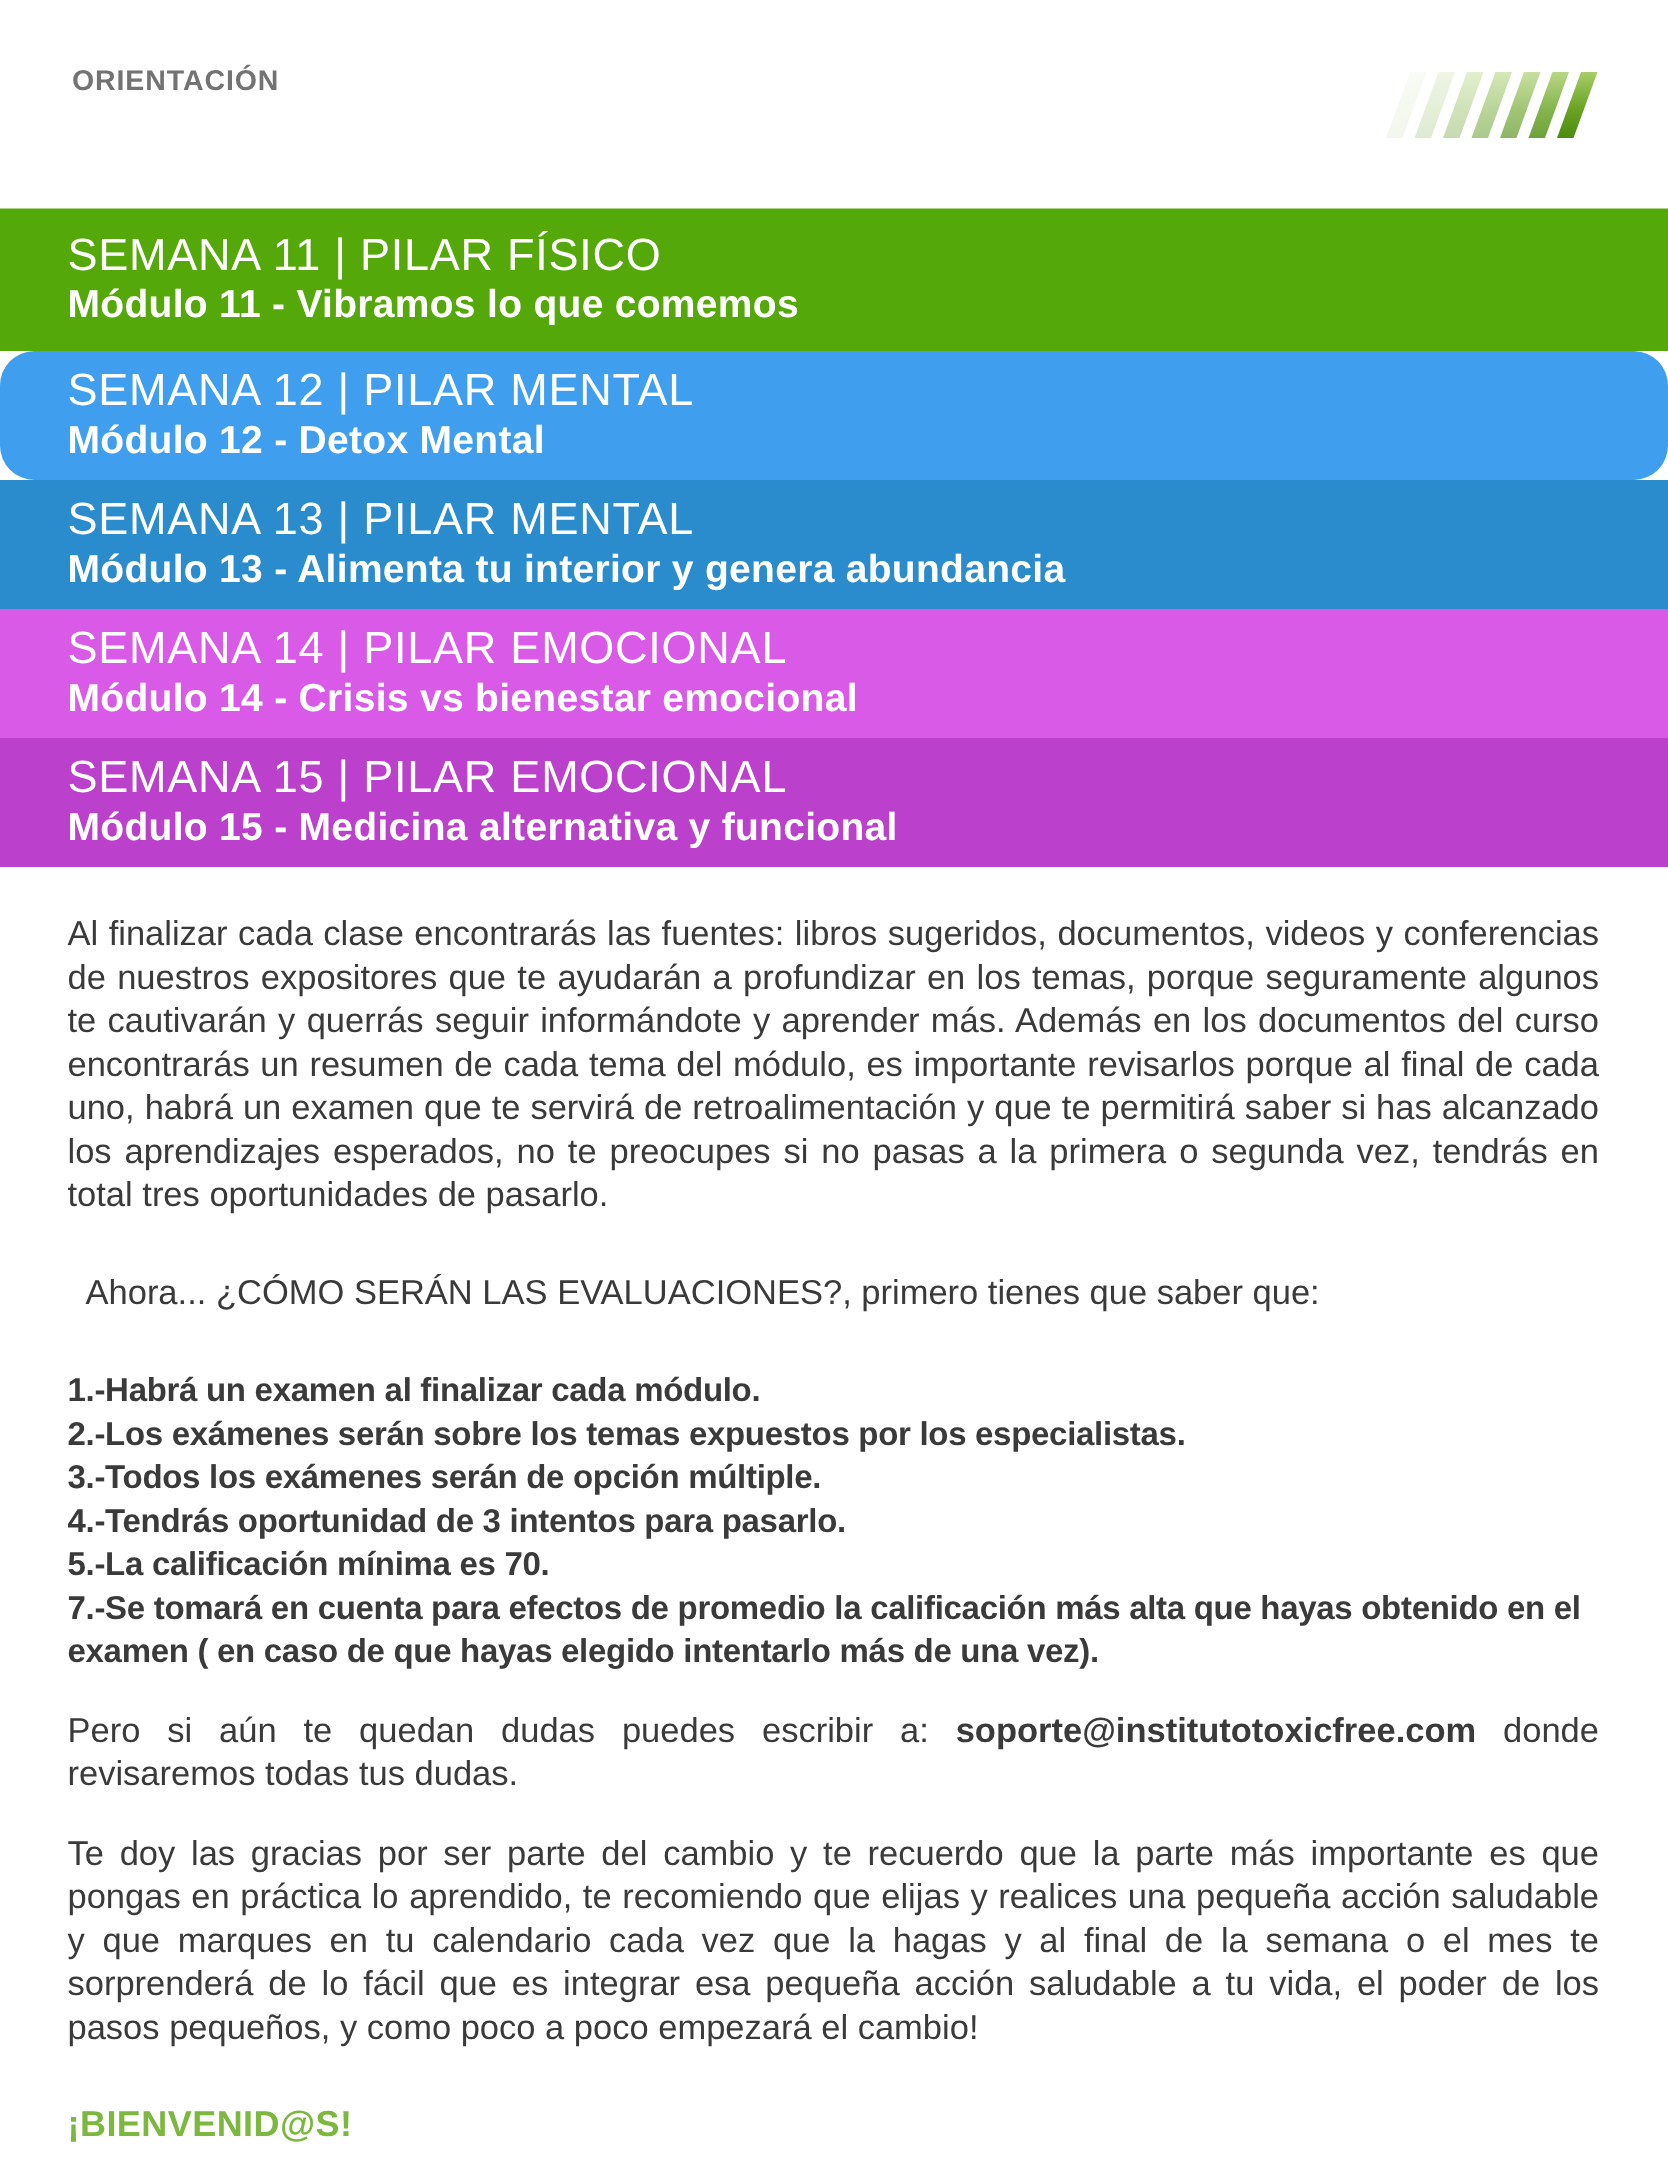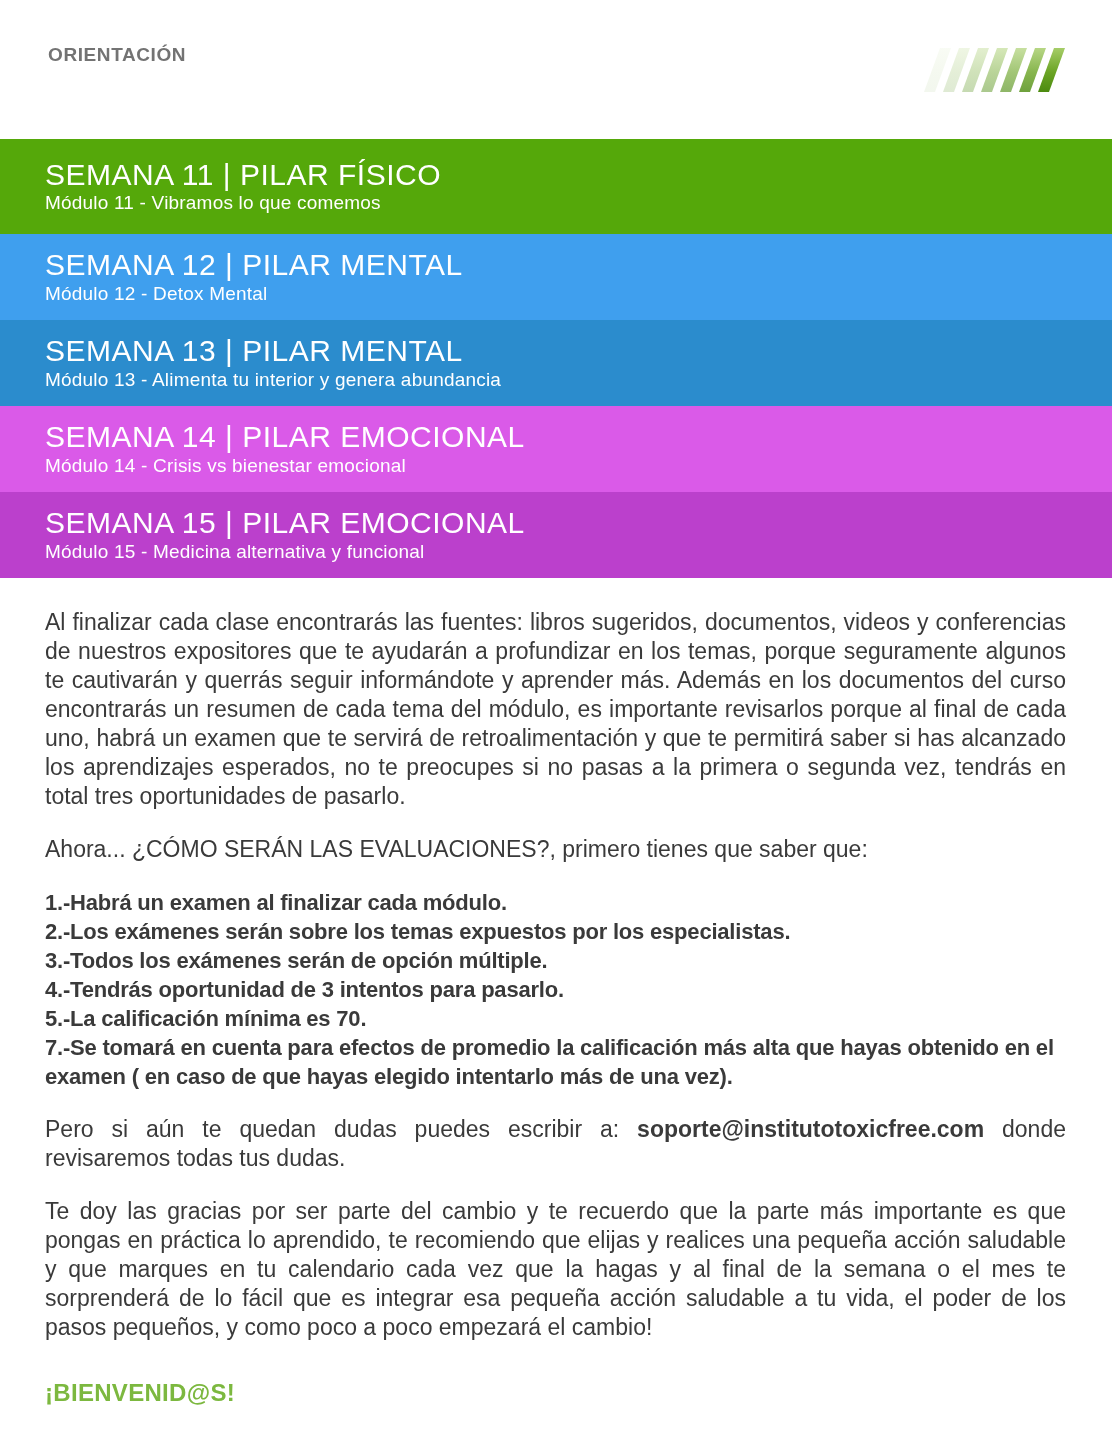"Módulo 11 - Vibramos lo" .banner .module { font-size: 19px -> 26px; font-weight: 400 -> 700 }
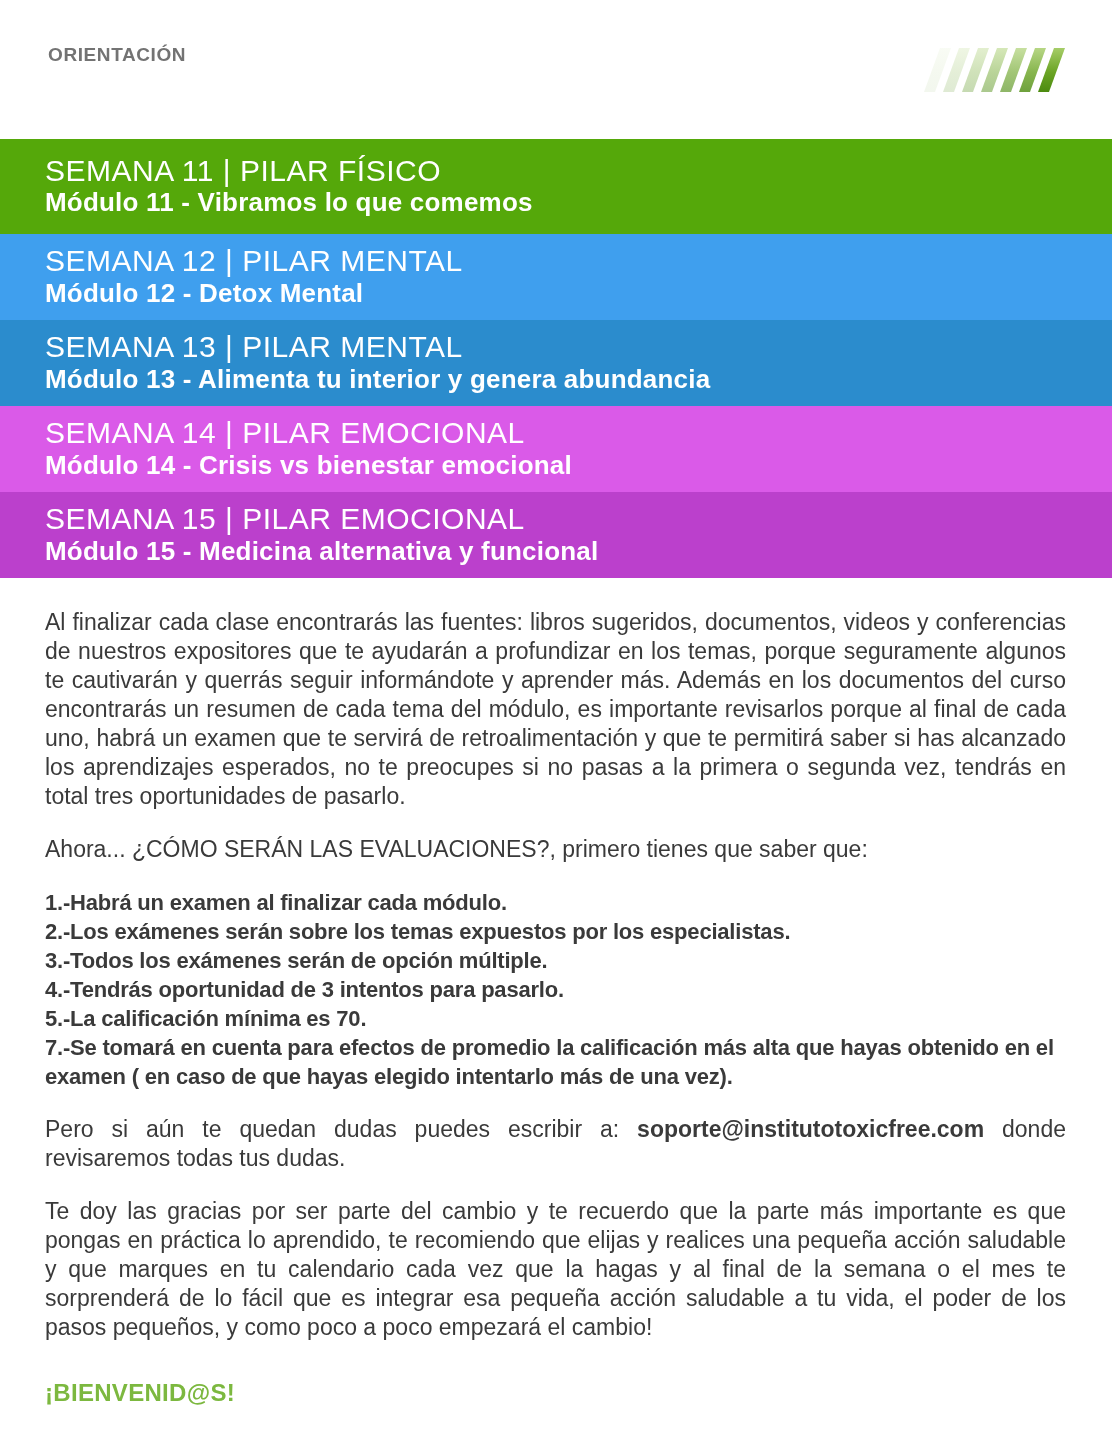"SEMANA 12 | PILAR MENTAL" div.banner { border-radius: none -> 23px }
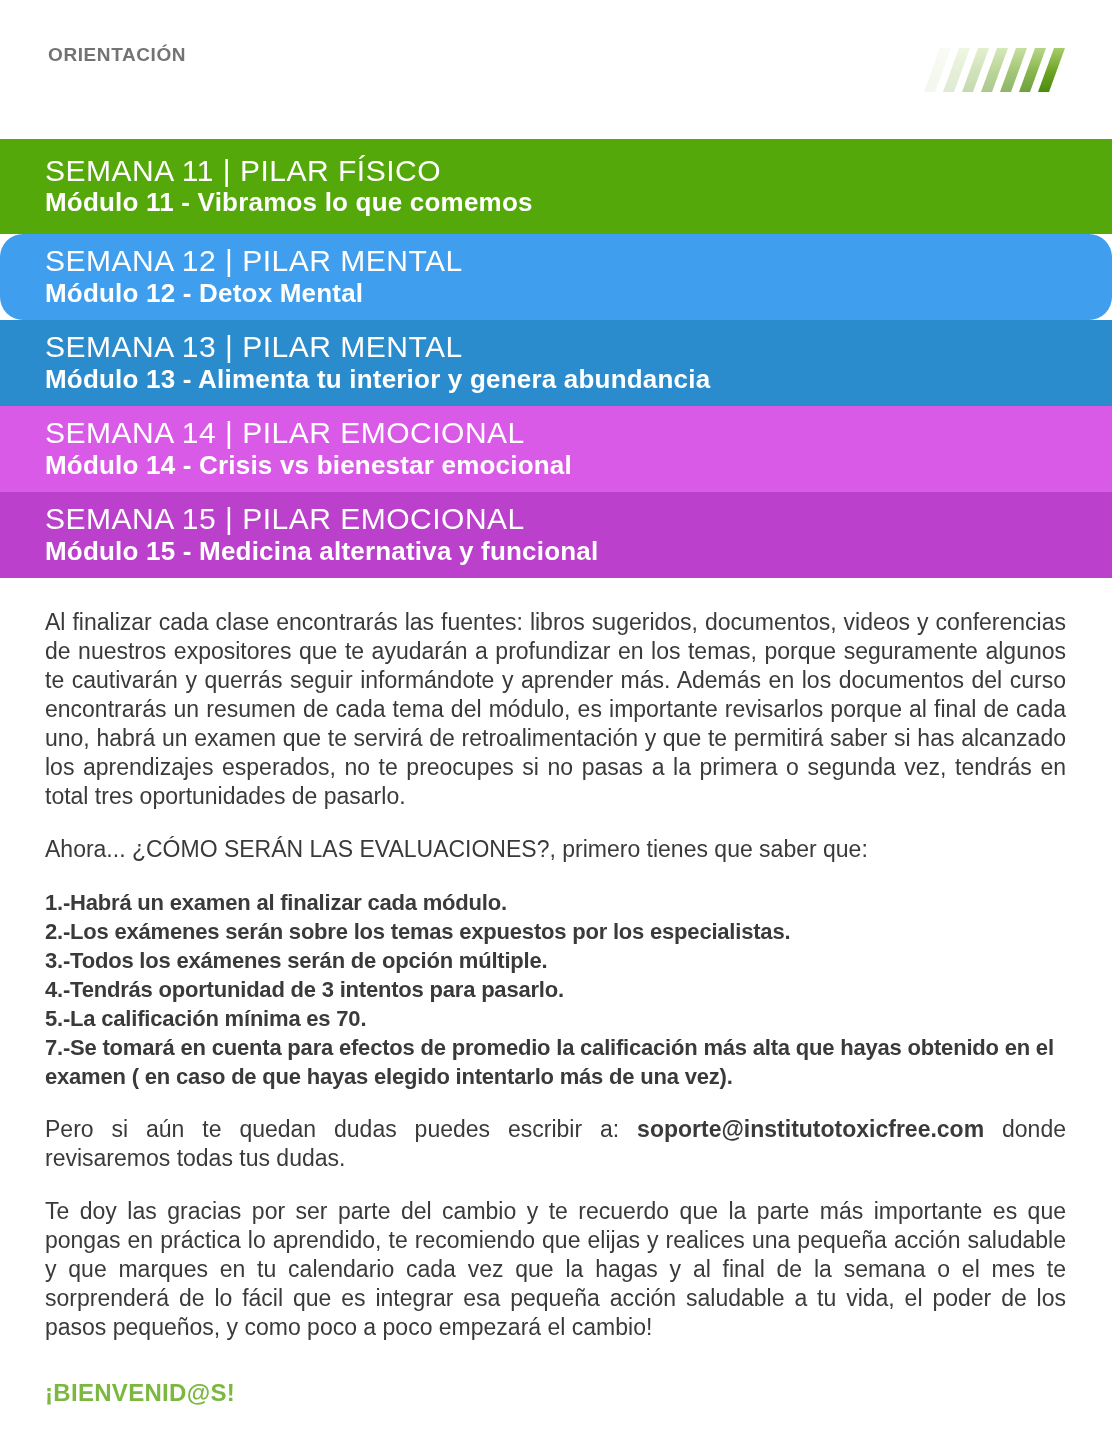"Ahora... ¿CÓMO SERÁN LAS EVALUACIONES?," .eval-heading { margin: 0 -> 12px }
